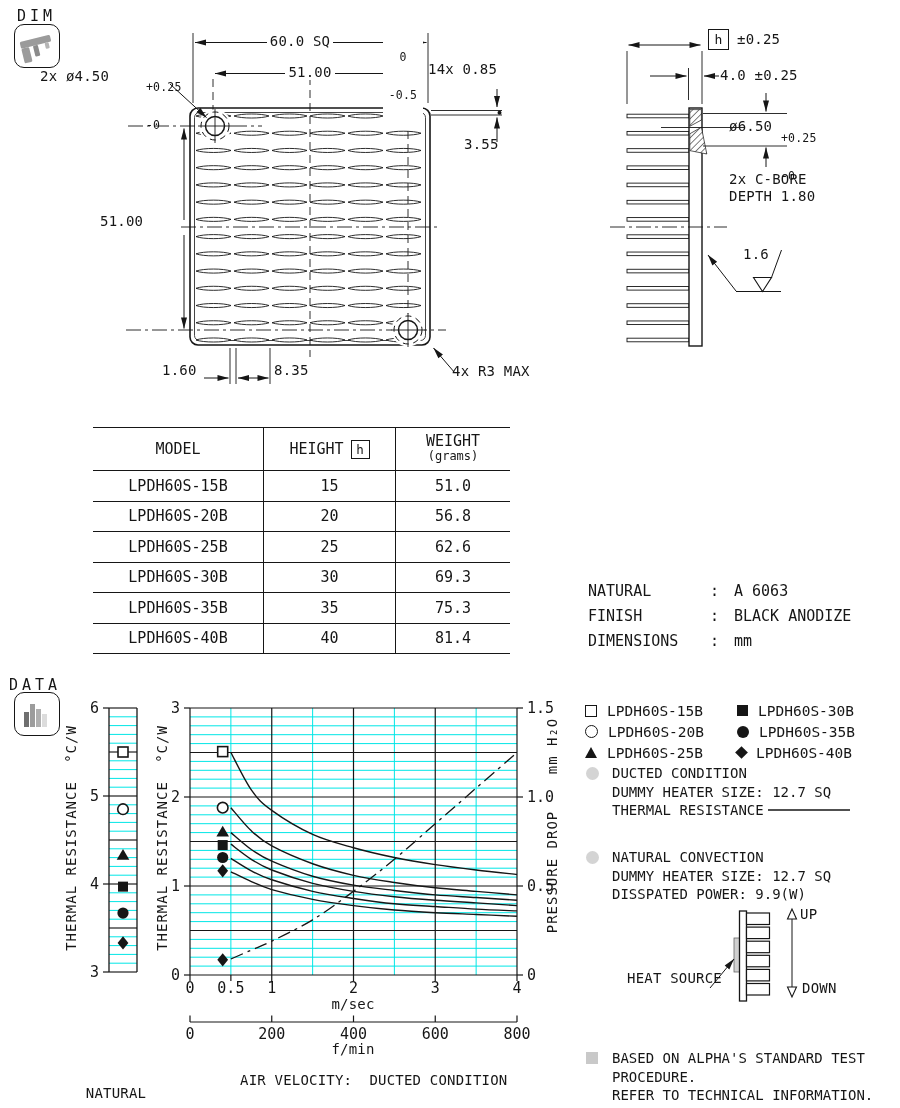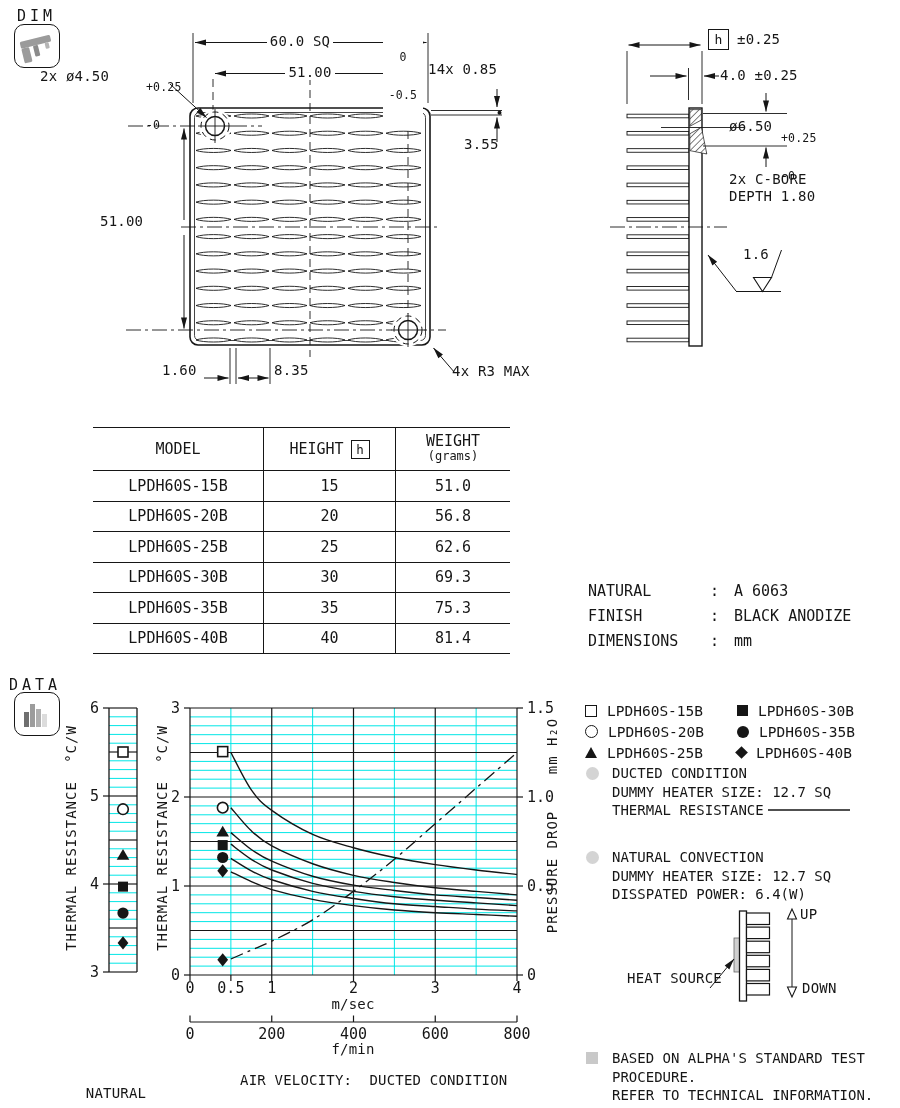"DISSPATED POWER: 6.4(W)" div { text: 6.4 -> 9.9 }
